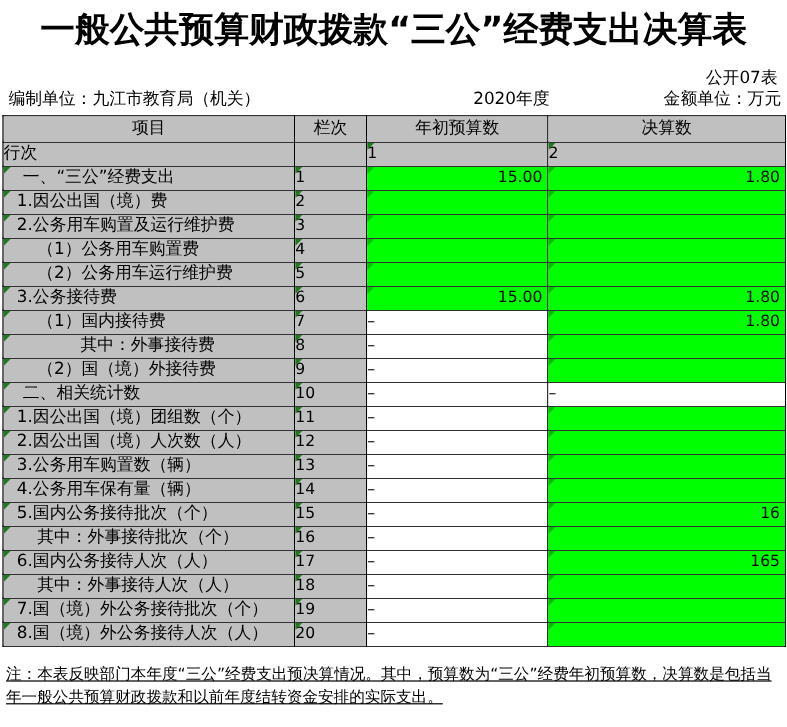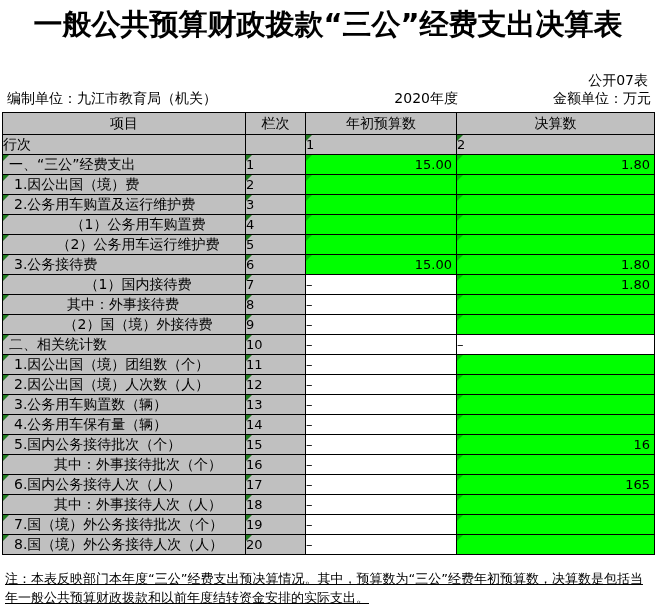"公开07表" .pub-code { margin-top: 20px -> 4px }
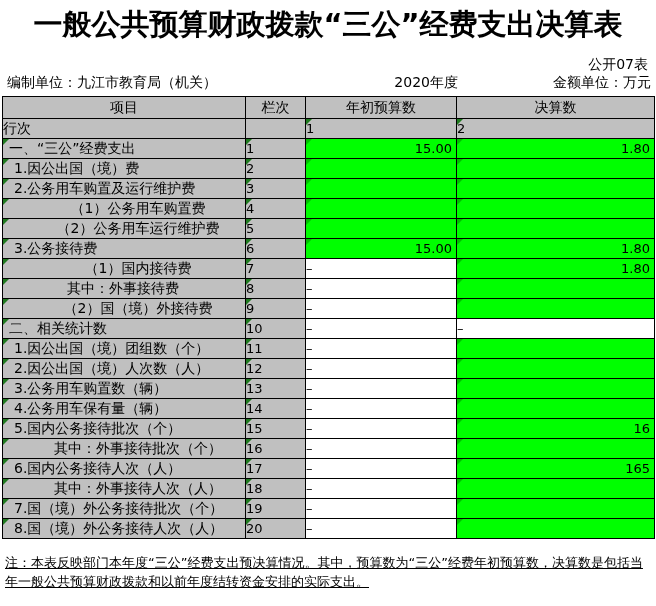"一、“三公”经费支出" .ind0 { padding-left: 6px -> 16px }
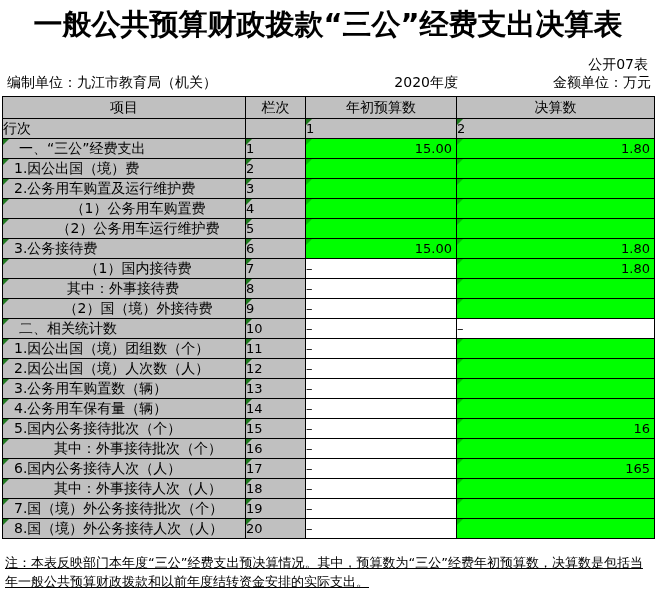"（1）公务用车购置费" .ind2 { text-align: center -> none }
